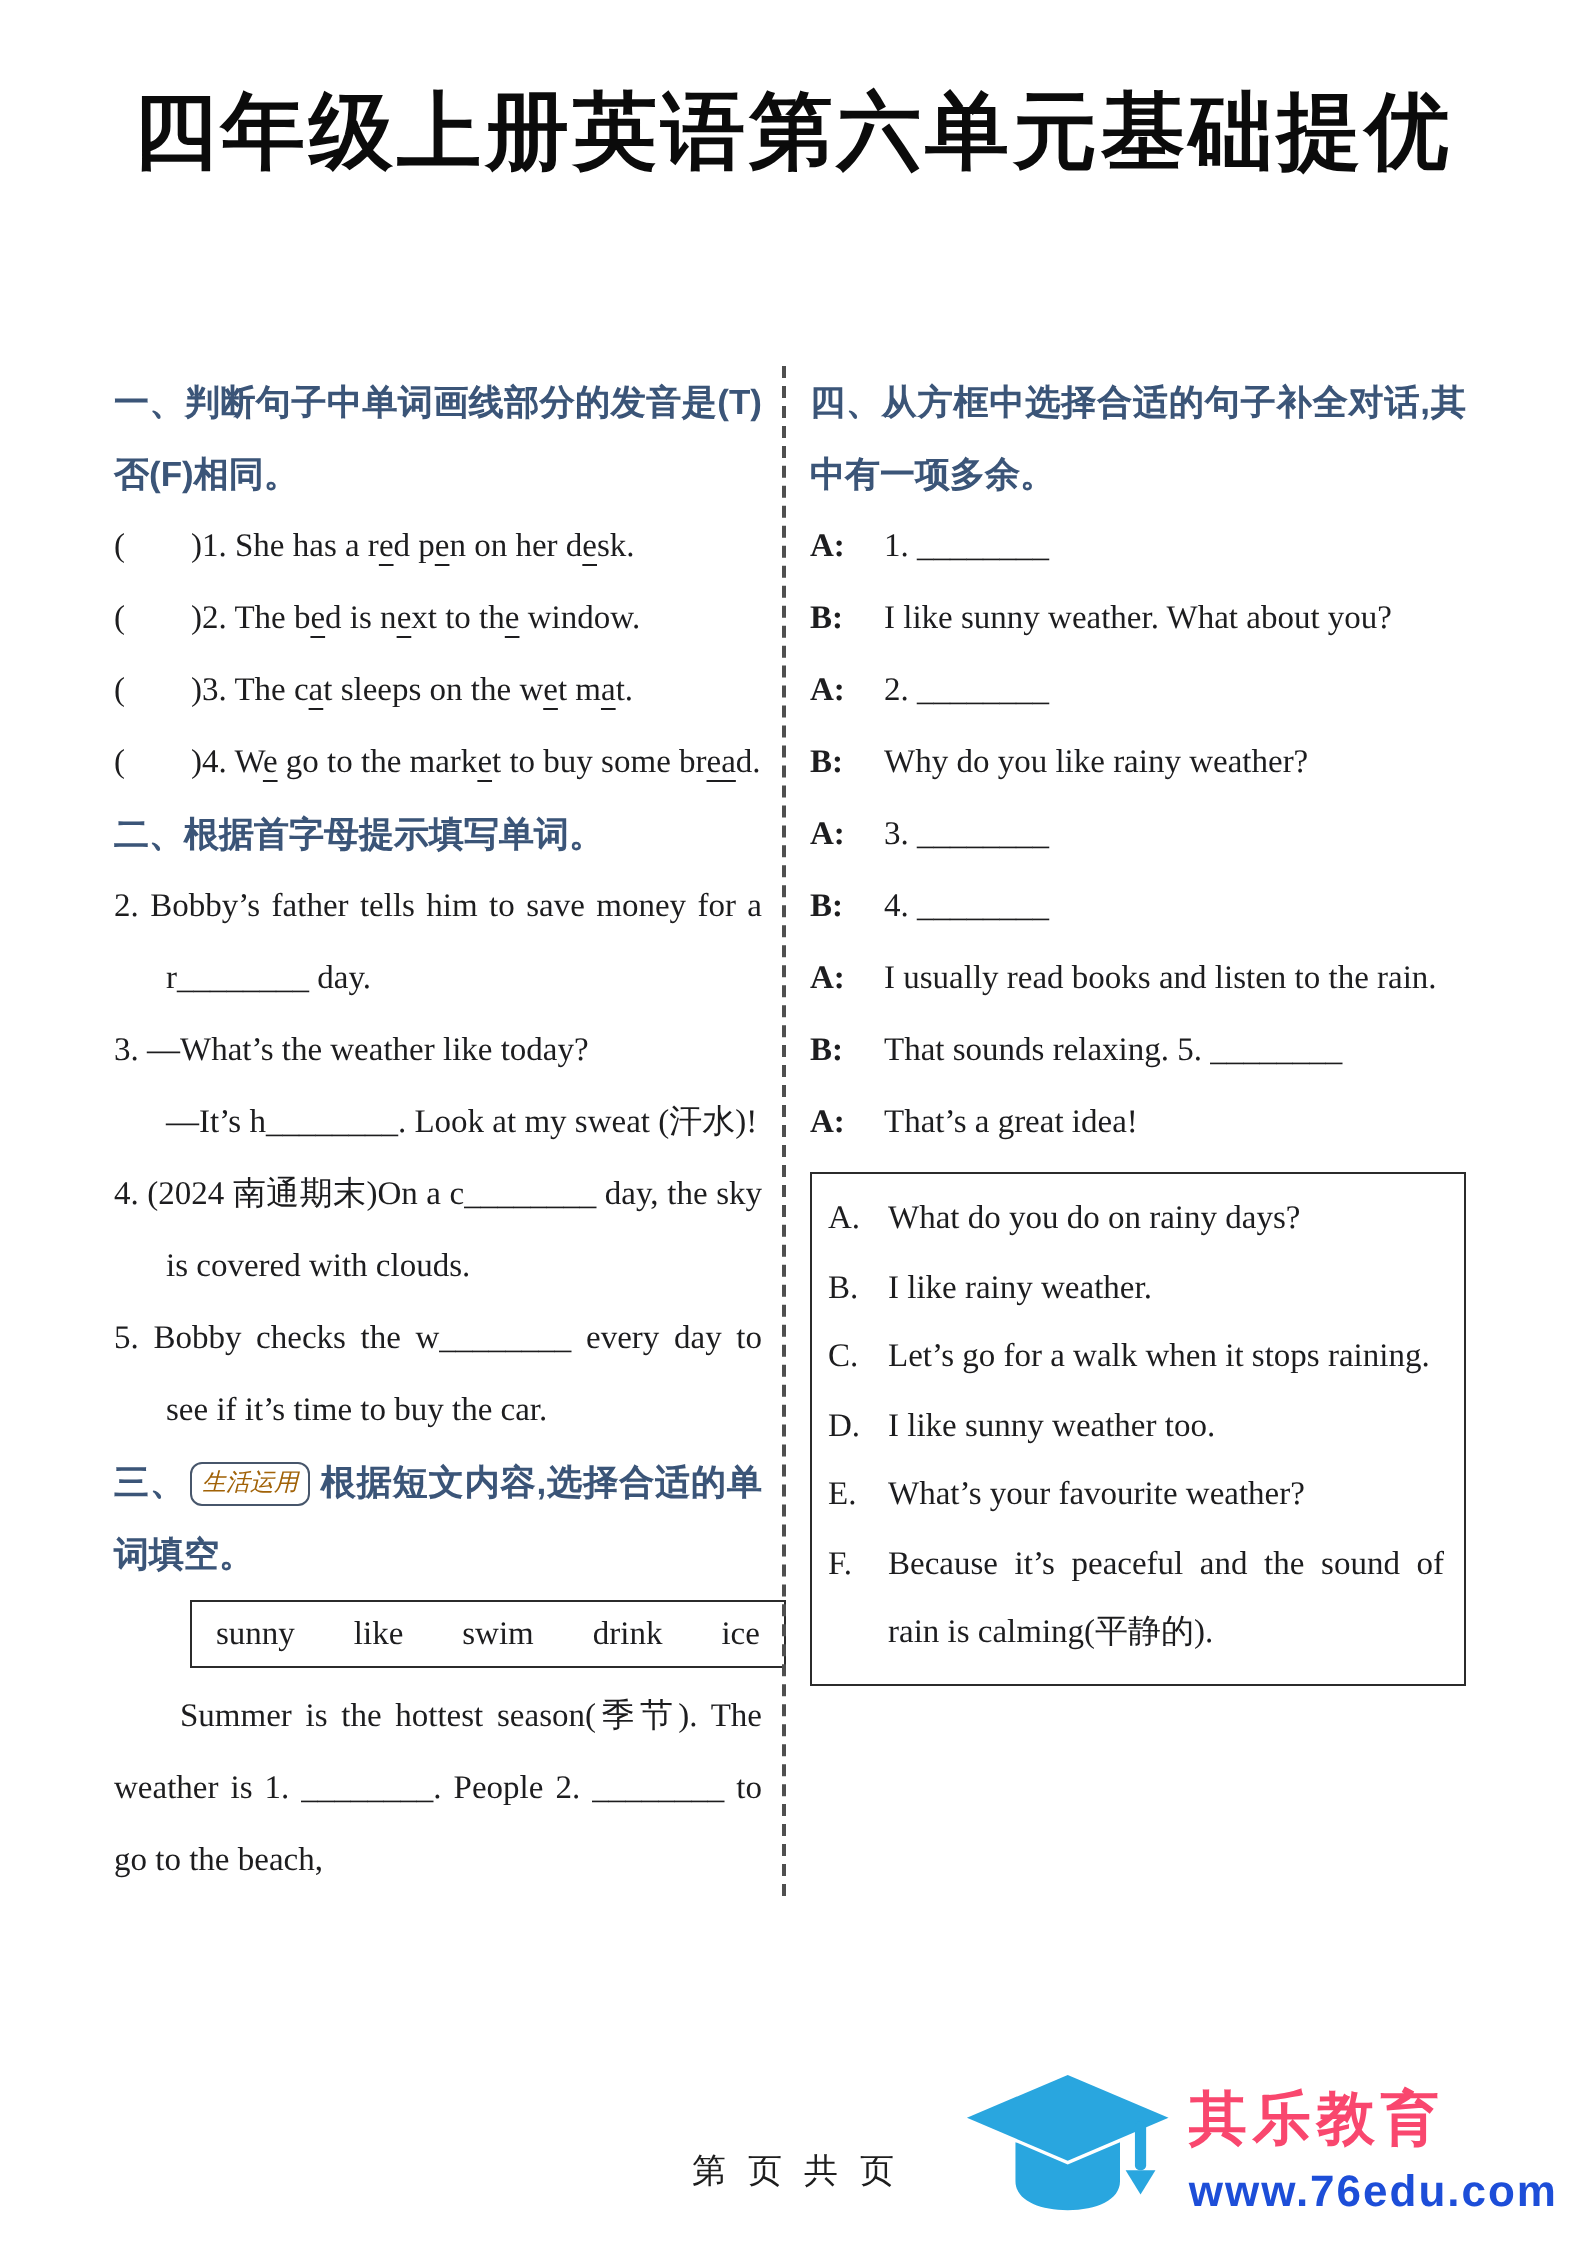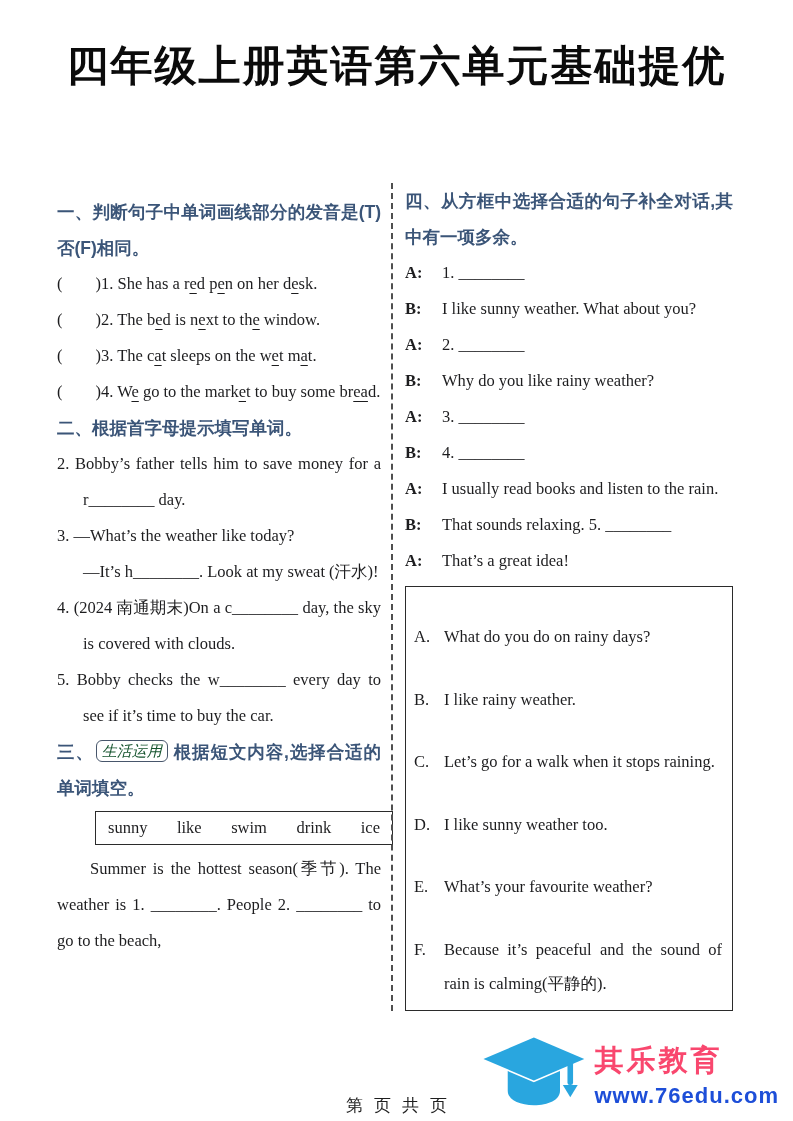"一、判断句子中单词画线部分的发音是(T)否(F)相同。" .col-left { margin-top: 11px -> none }
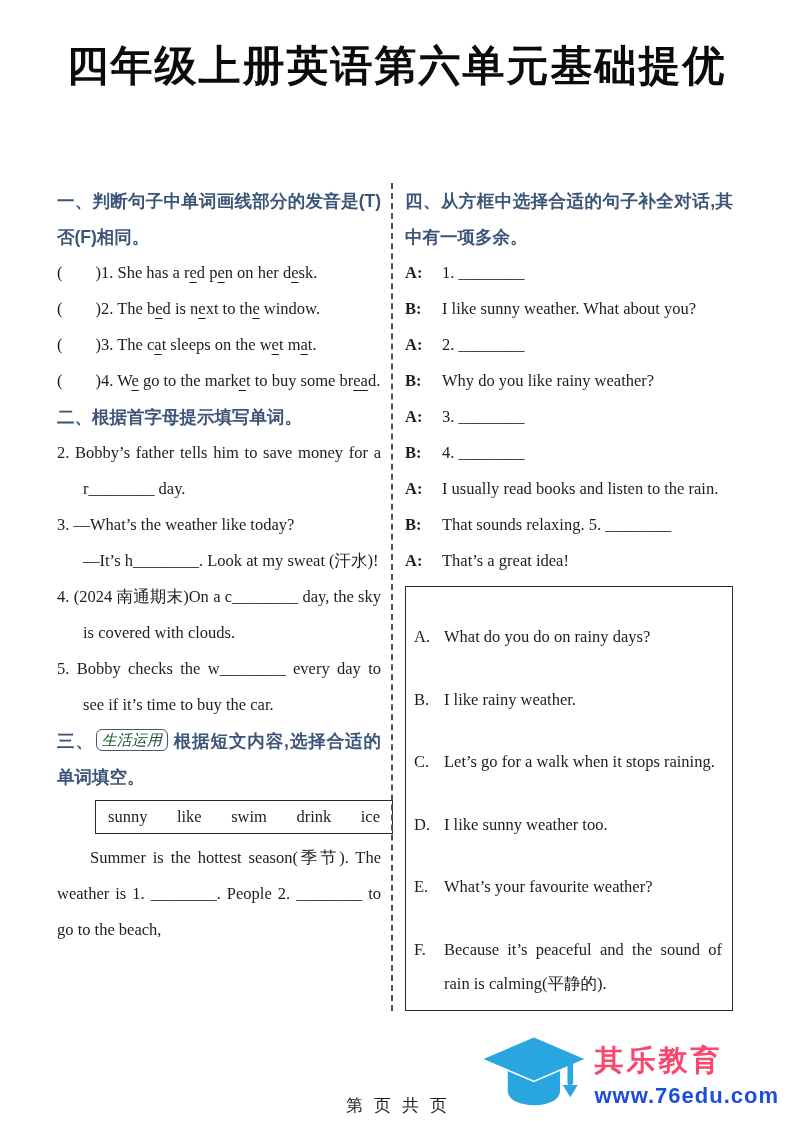"A. What do you do" .opt { margin-top: 28px -> none }
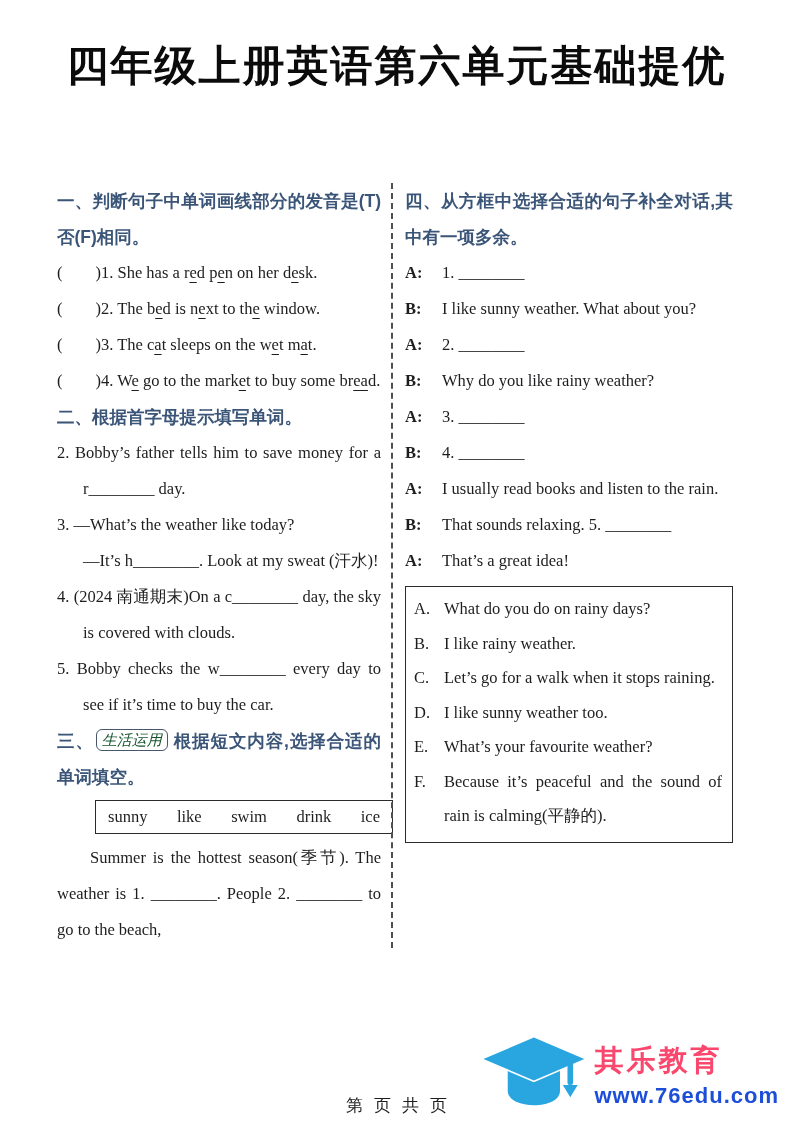"生活运用" .tag { color: #14532d -> #a16207; font-family: Liberation Sans, sans-serif -> Liberation Mono, monospace; font-size: 15px -> 12px }
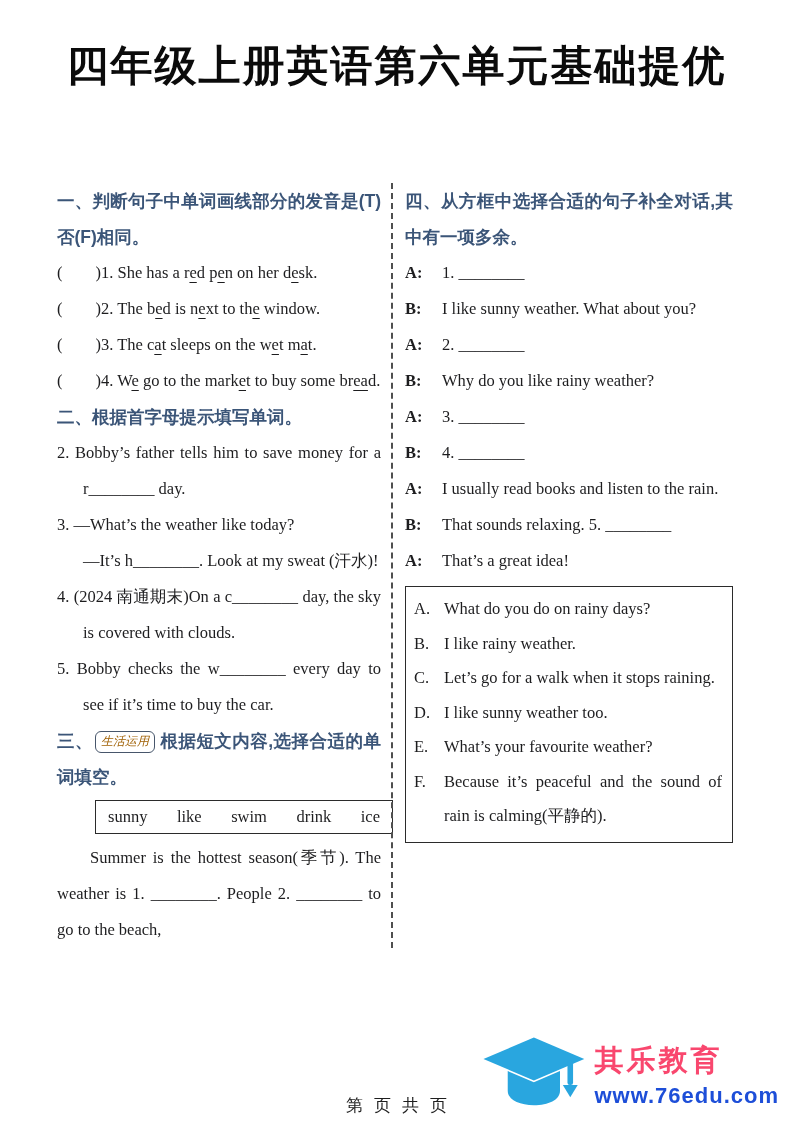"第页共页" .footer { bottom: 4px -> 24px }
